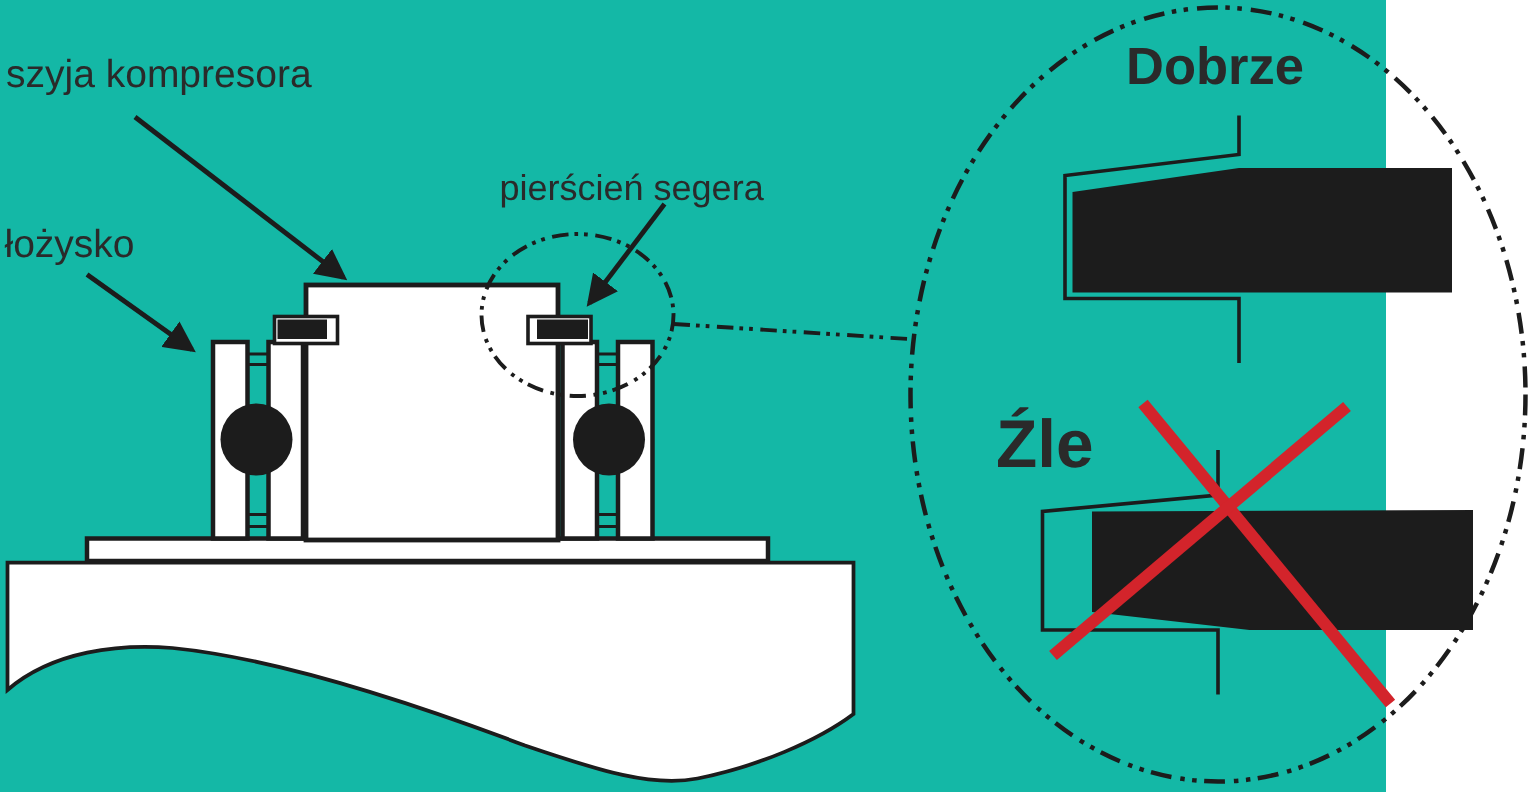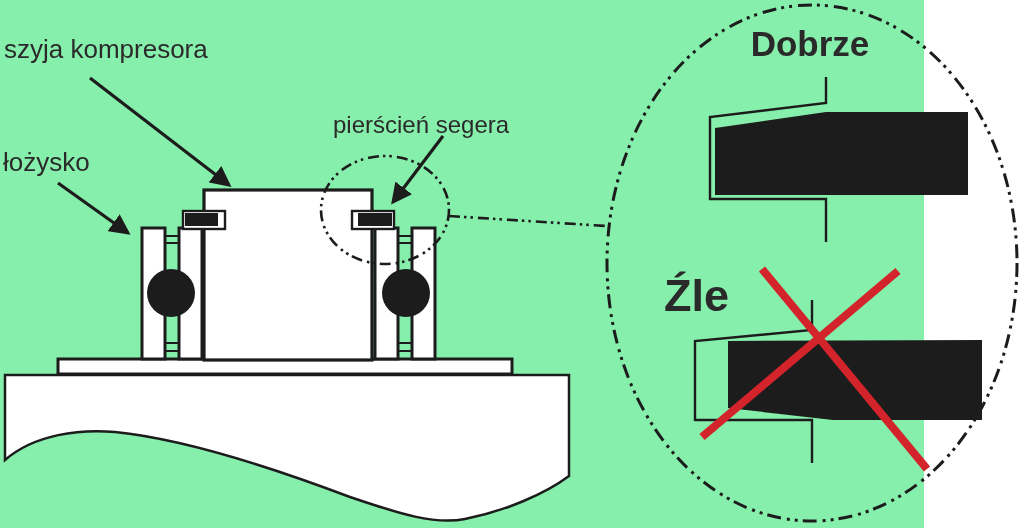"szyja kompresora" #stage { background: #86efac -> #14b8a6 }
